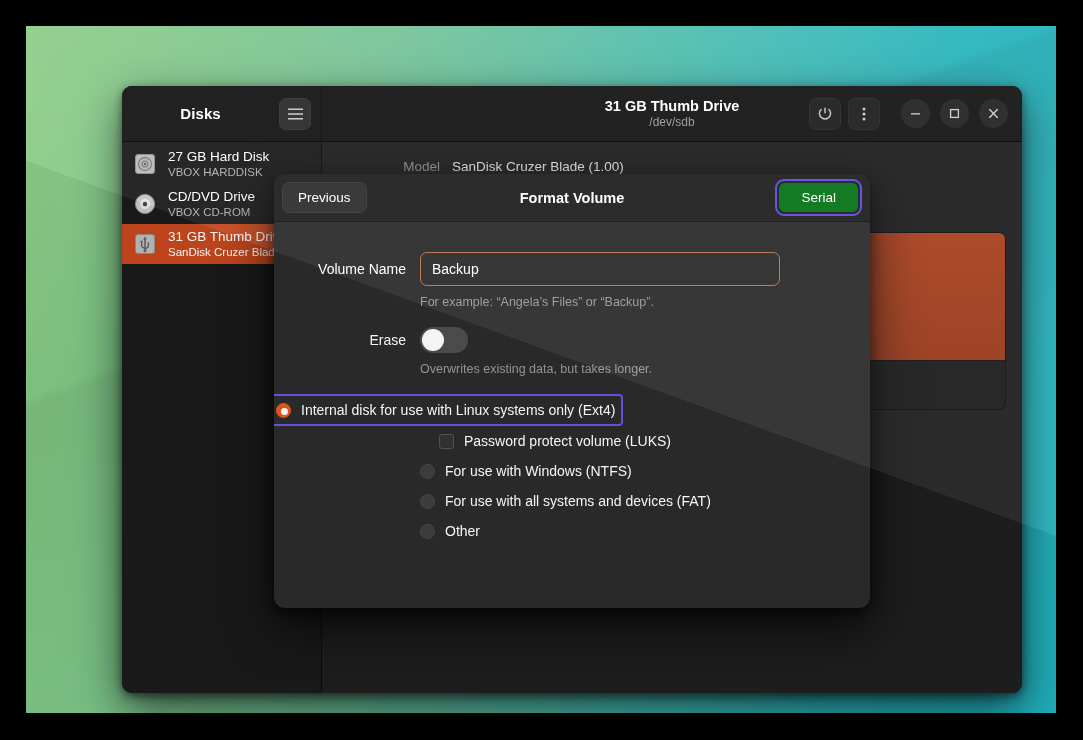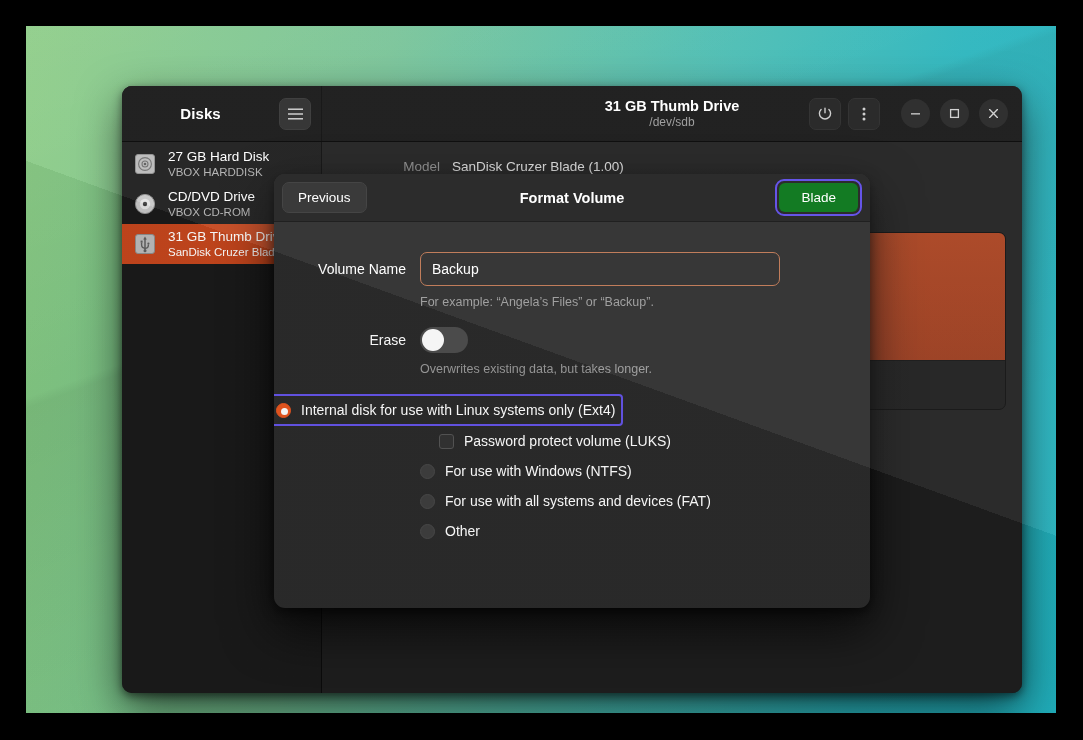"Blade" button.btn-create { text: Blade -> Serial }
